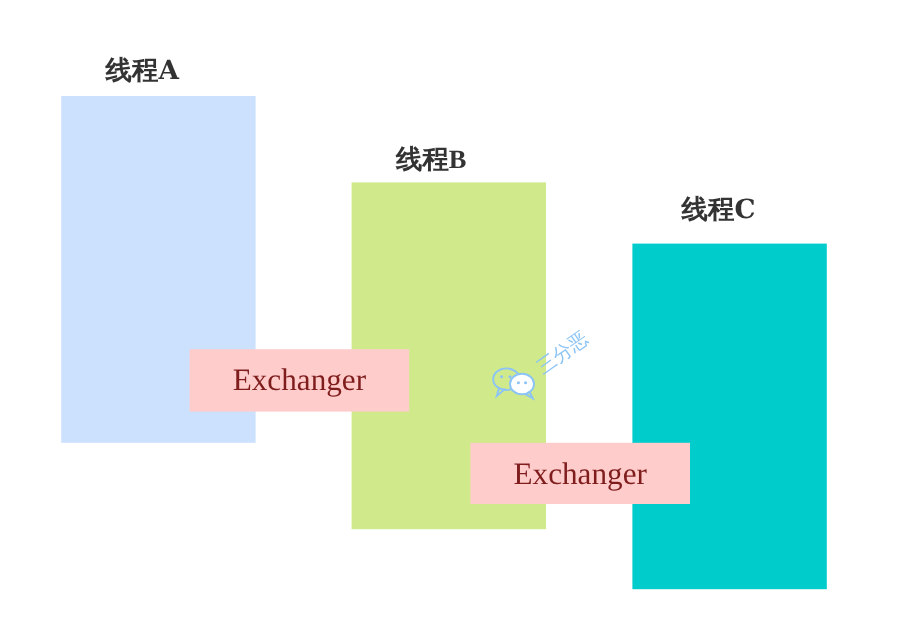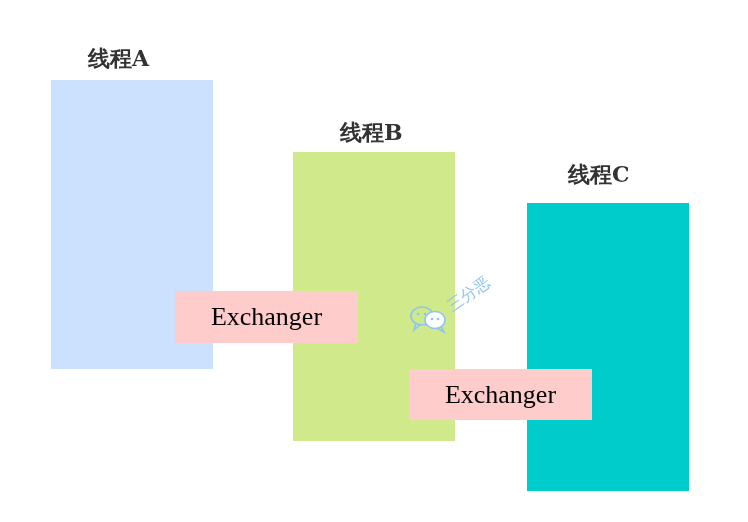"线程B" div.label { font-family: none -> Liberation Serif, serif; left: 340px -> 330px }
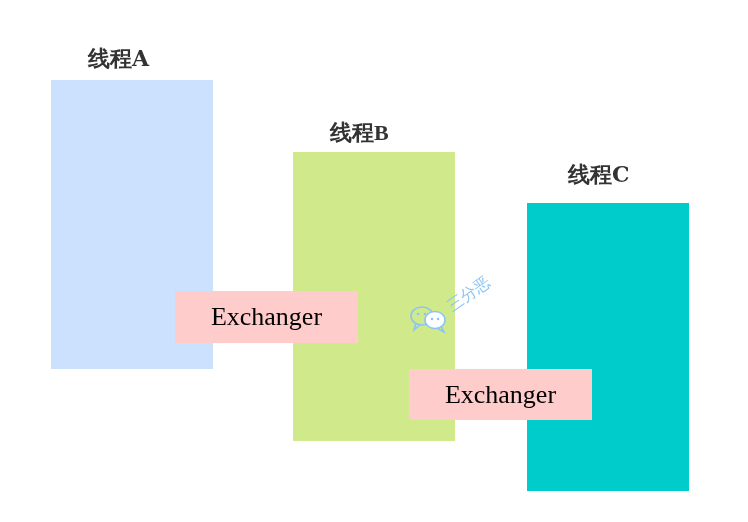"Exchanger" .exch { color: #000000 -> #7f1d1d; margin-left: 17px -> none }
